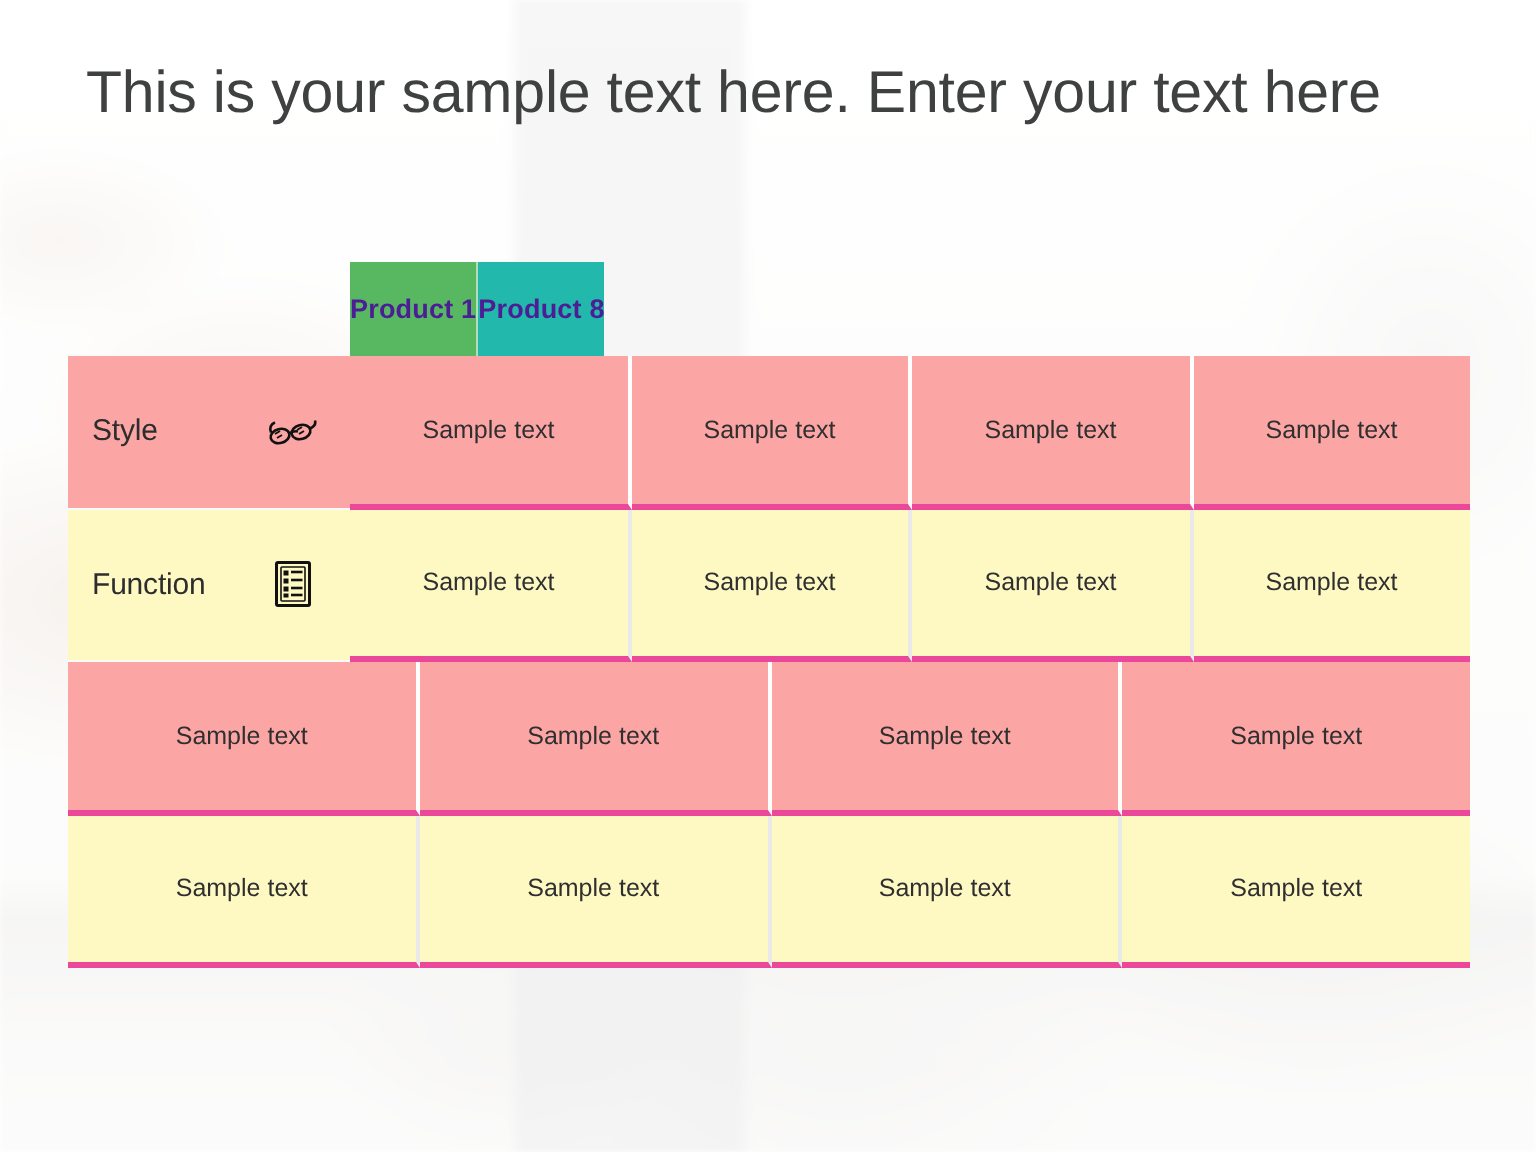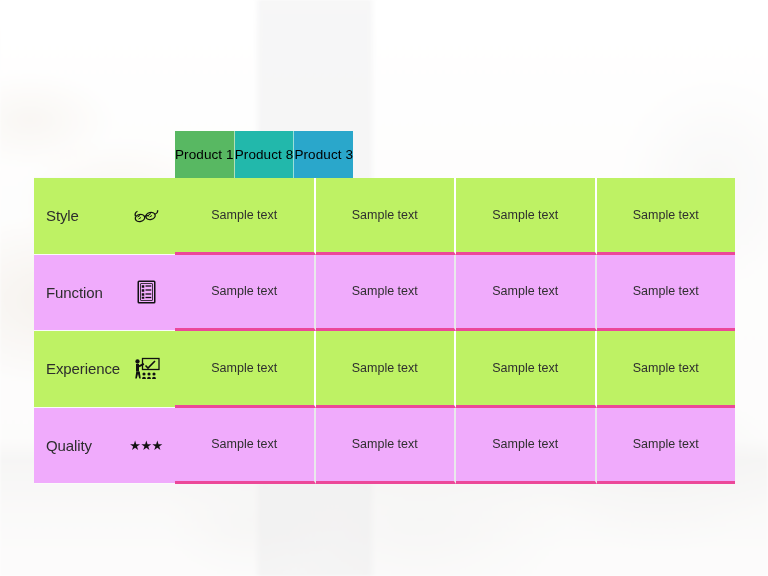"This is your sample text" div.title { html: none -> <div>This is your sample text here. Enter your text here</div> }
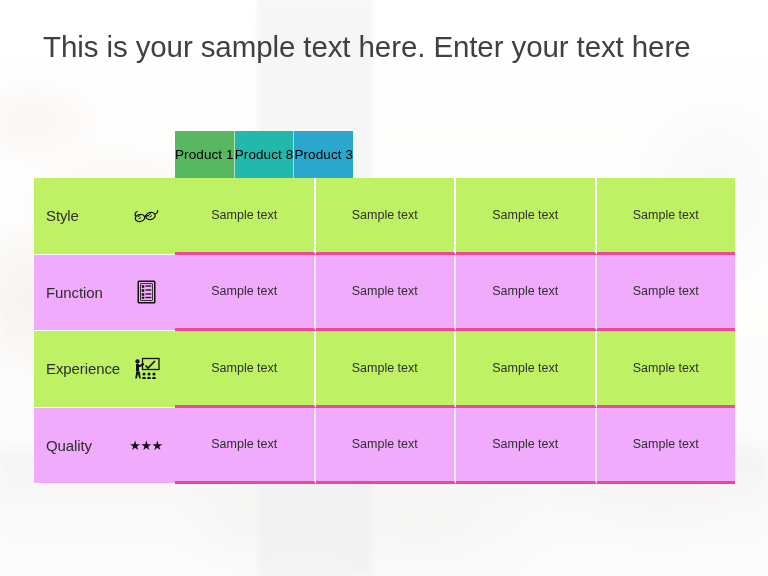"Product 1" .hcell { color: #000000 -> #4c1d95; font-weight: 400 -> 700 }
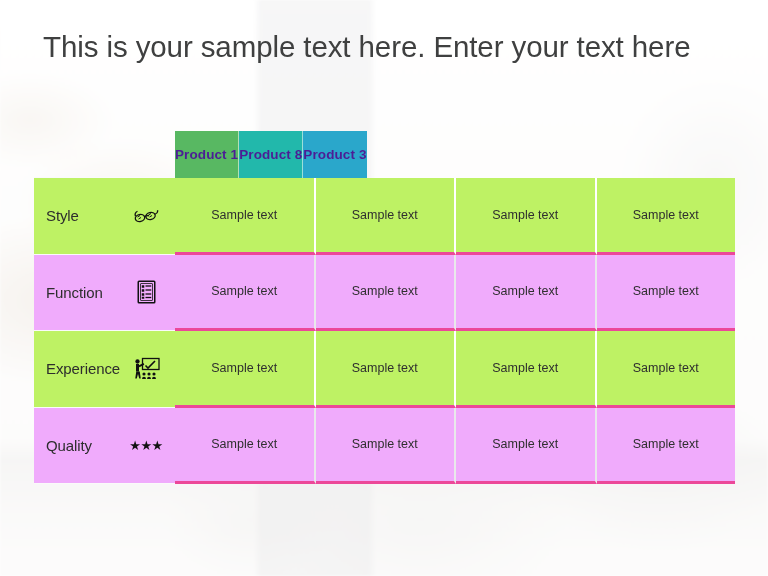"Product 3" div.hcell { html: <div> <span>Product 3</span> </div> -> none }
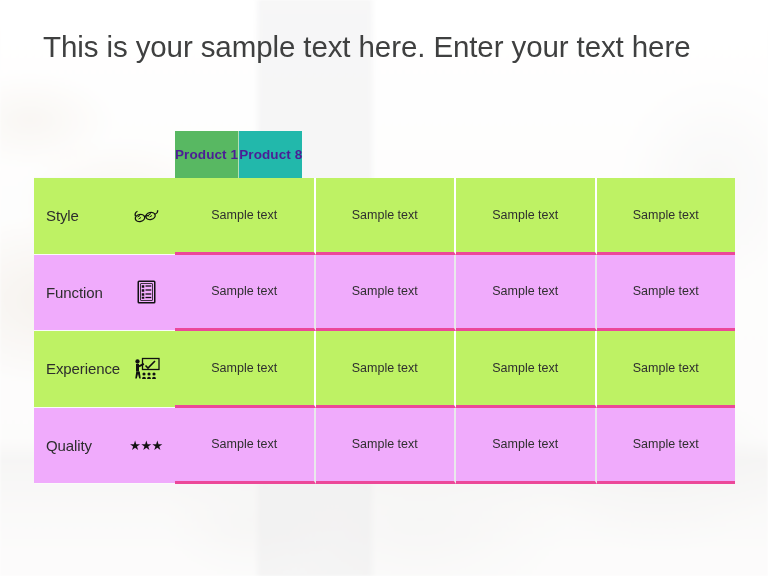"Style" .body-row.shade .label-cell, .body-row.shade .cell { background: #bef264 -> #fca5a5 }
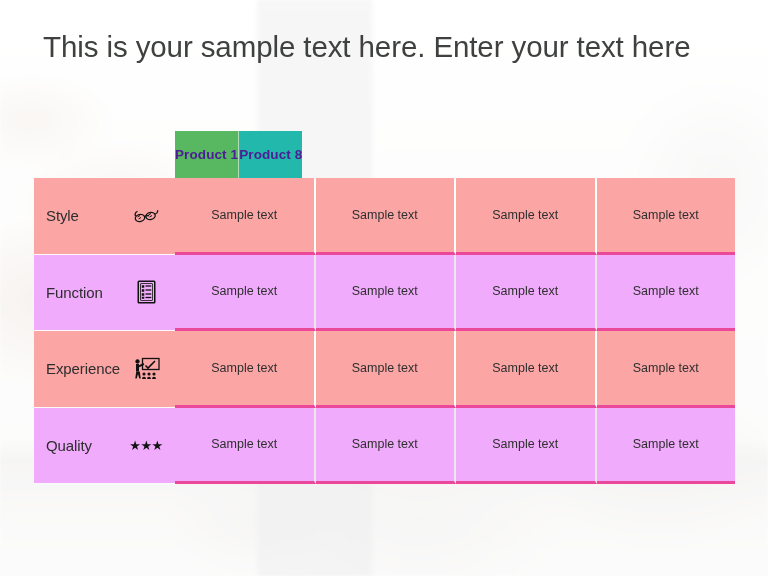"Function" .body-row.plain .label-cell, .body-row.plain .cell { background: #f0abfc -> #fef9c3 }
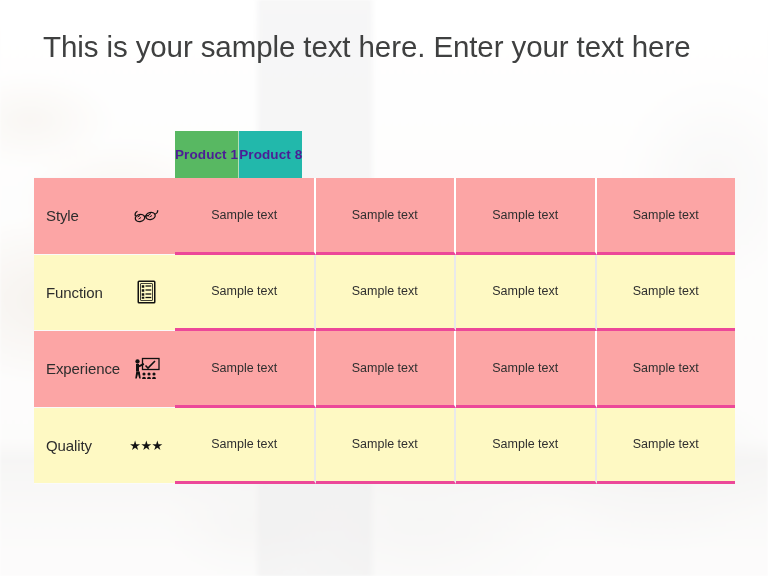"Experience" div.label-cell { html: <div> <span>Experience</span> <span> <svg> <rect></rect> <path></path> <circle></circle> <path></path> <path></path> <path></path> <g> <circle></circle> <path></path> <circle></circle> <path></path> <circle></circle> <path></path> </g> </svg> </span> </div> -> none }
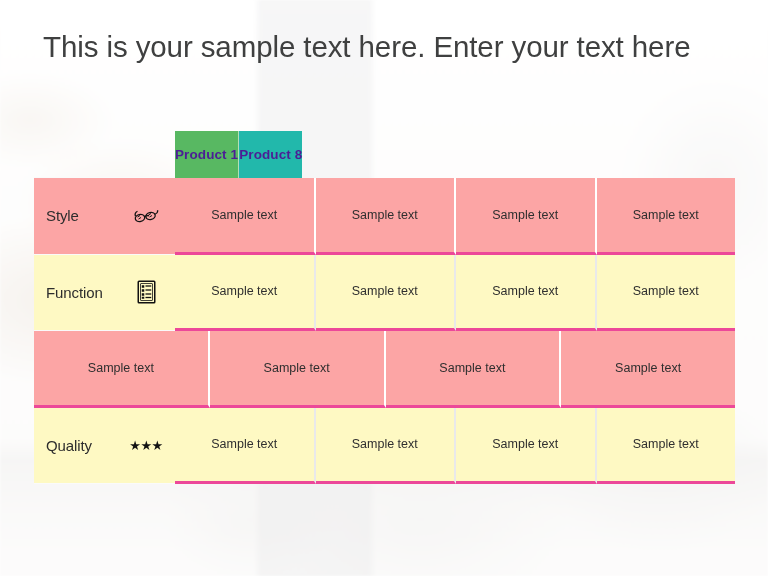"Quality" div.label-cell { html: <div> <span>Quality</span> <span> <span>★★★</span> </span> </div> -> none }
